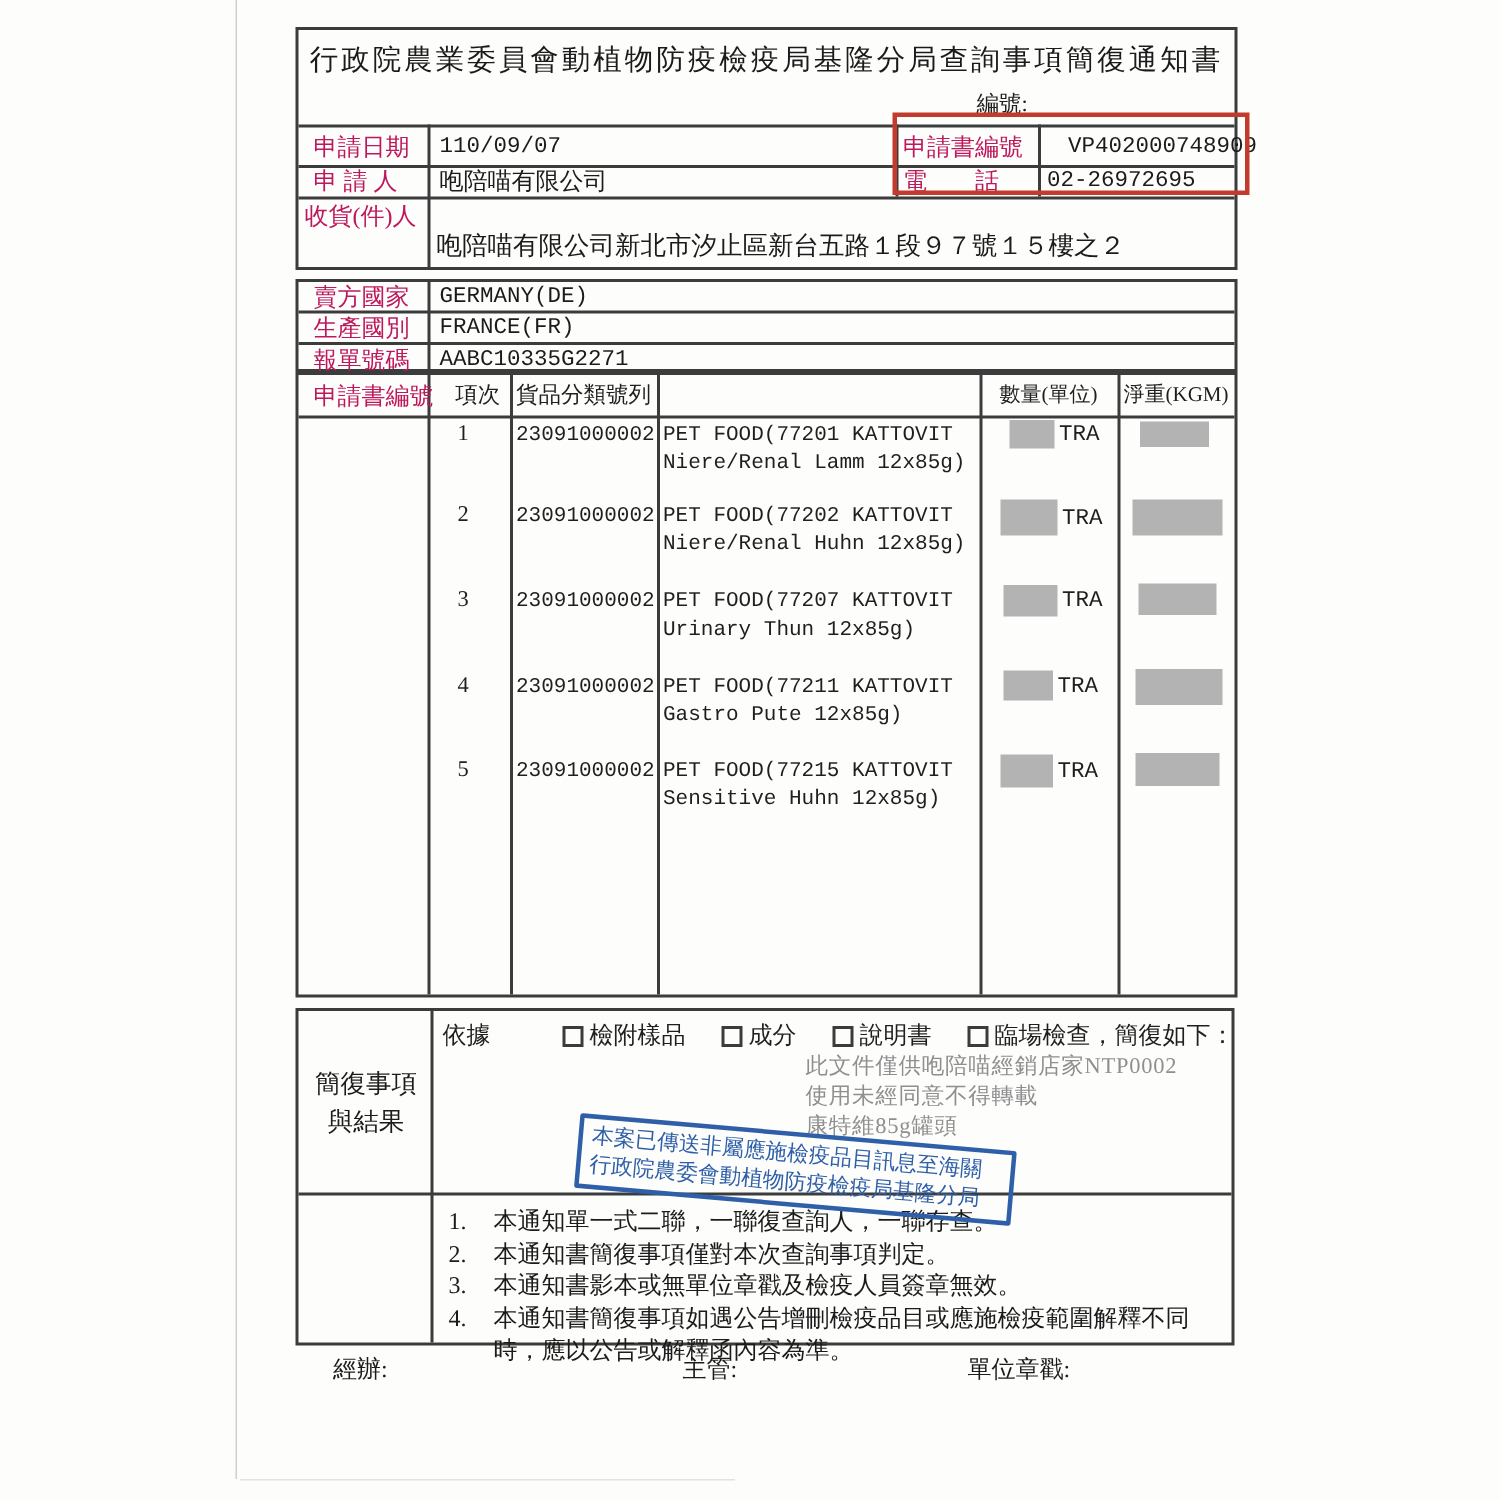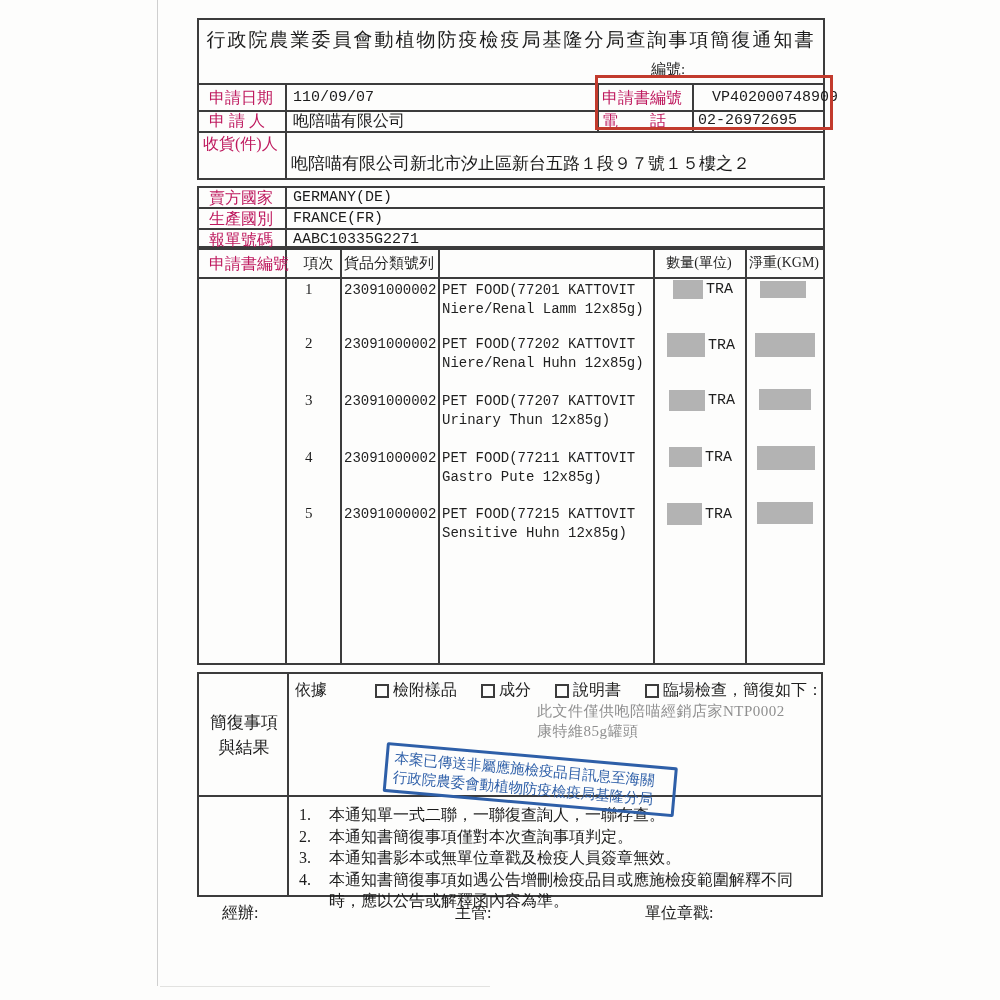"使用未經同意不得轉載" div { html: none -> <div>使用未經同意不得轉載</div> }
